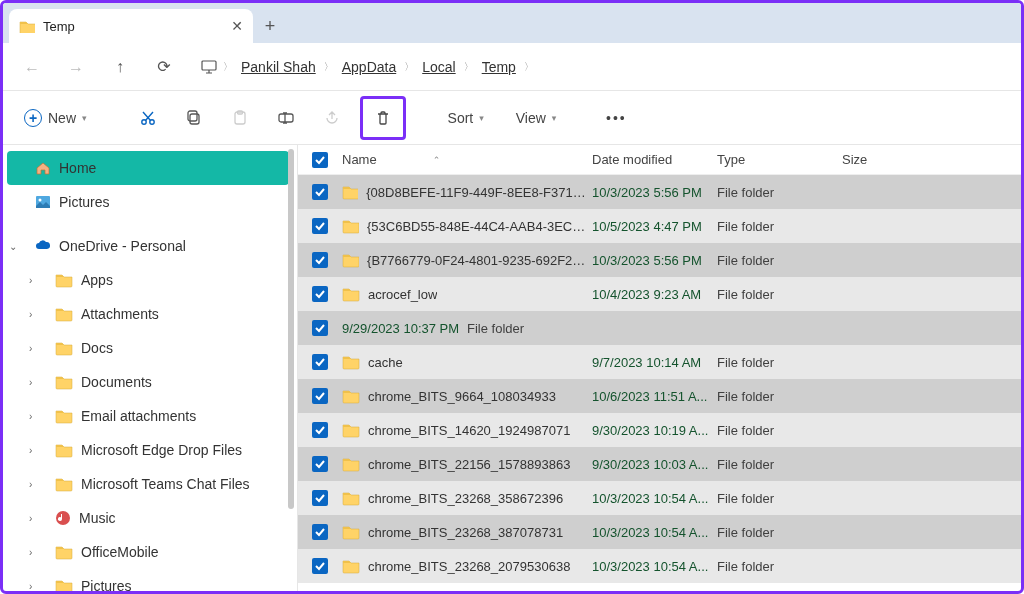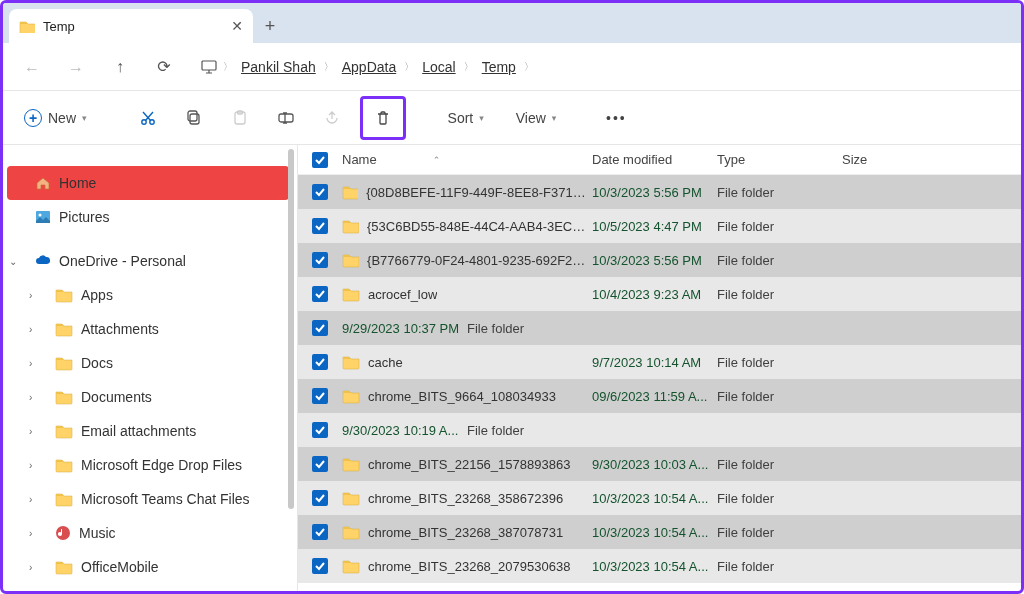"Home" .side-item.active { background: #ef4444 -> #14b8a6; margin-top: 15px -> none }
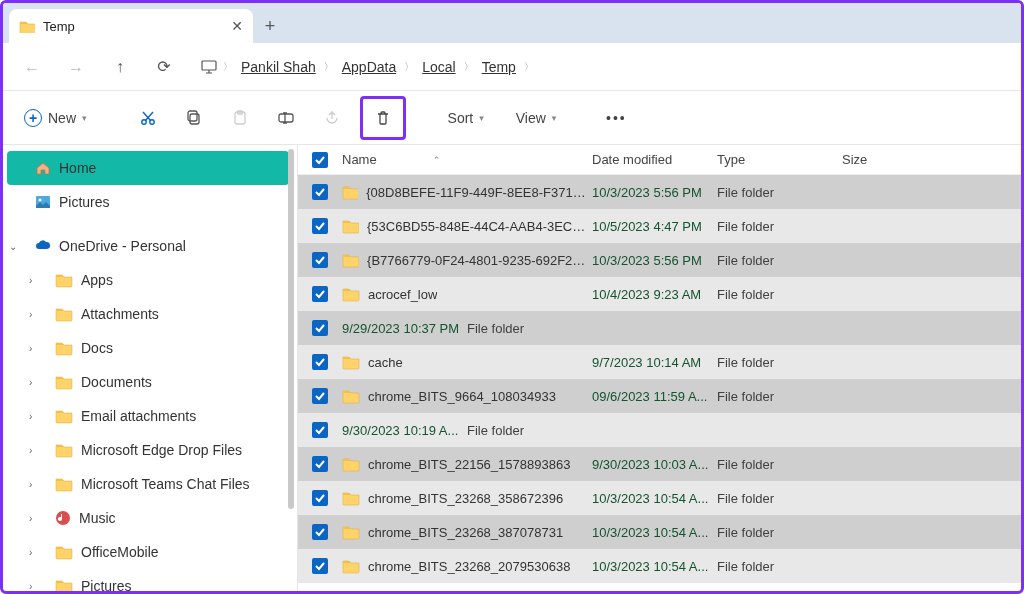"09/6/2023 11:59 A..." div.col-date { text: 09/6/2023 11:59 -> 10/6/2023 11:51 }
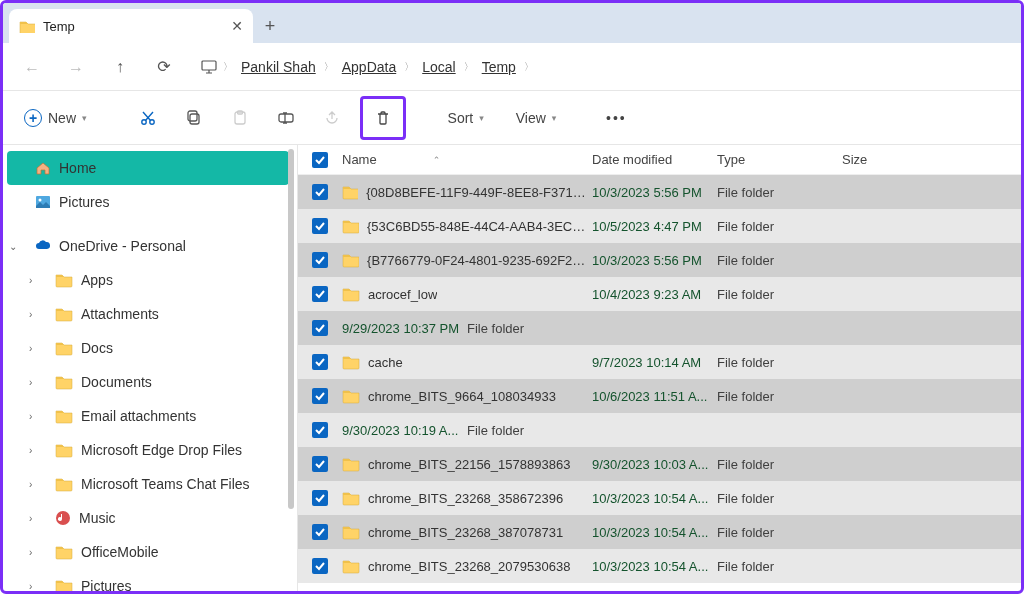"chrome_BITS_14620_1924987071" div.col-name { html: none -> <div> <svg> <use></use> </svg> <span>chrome_BITS_14620_1924987071</span> </div> }
